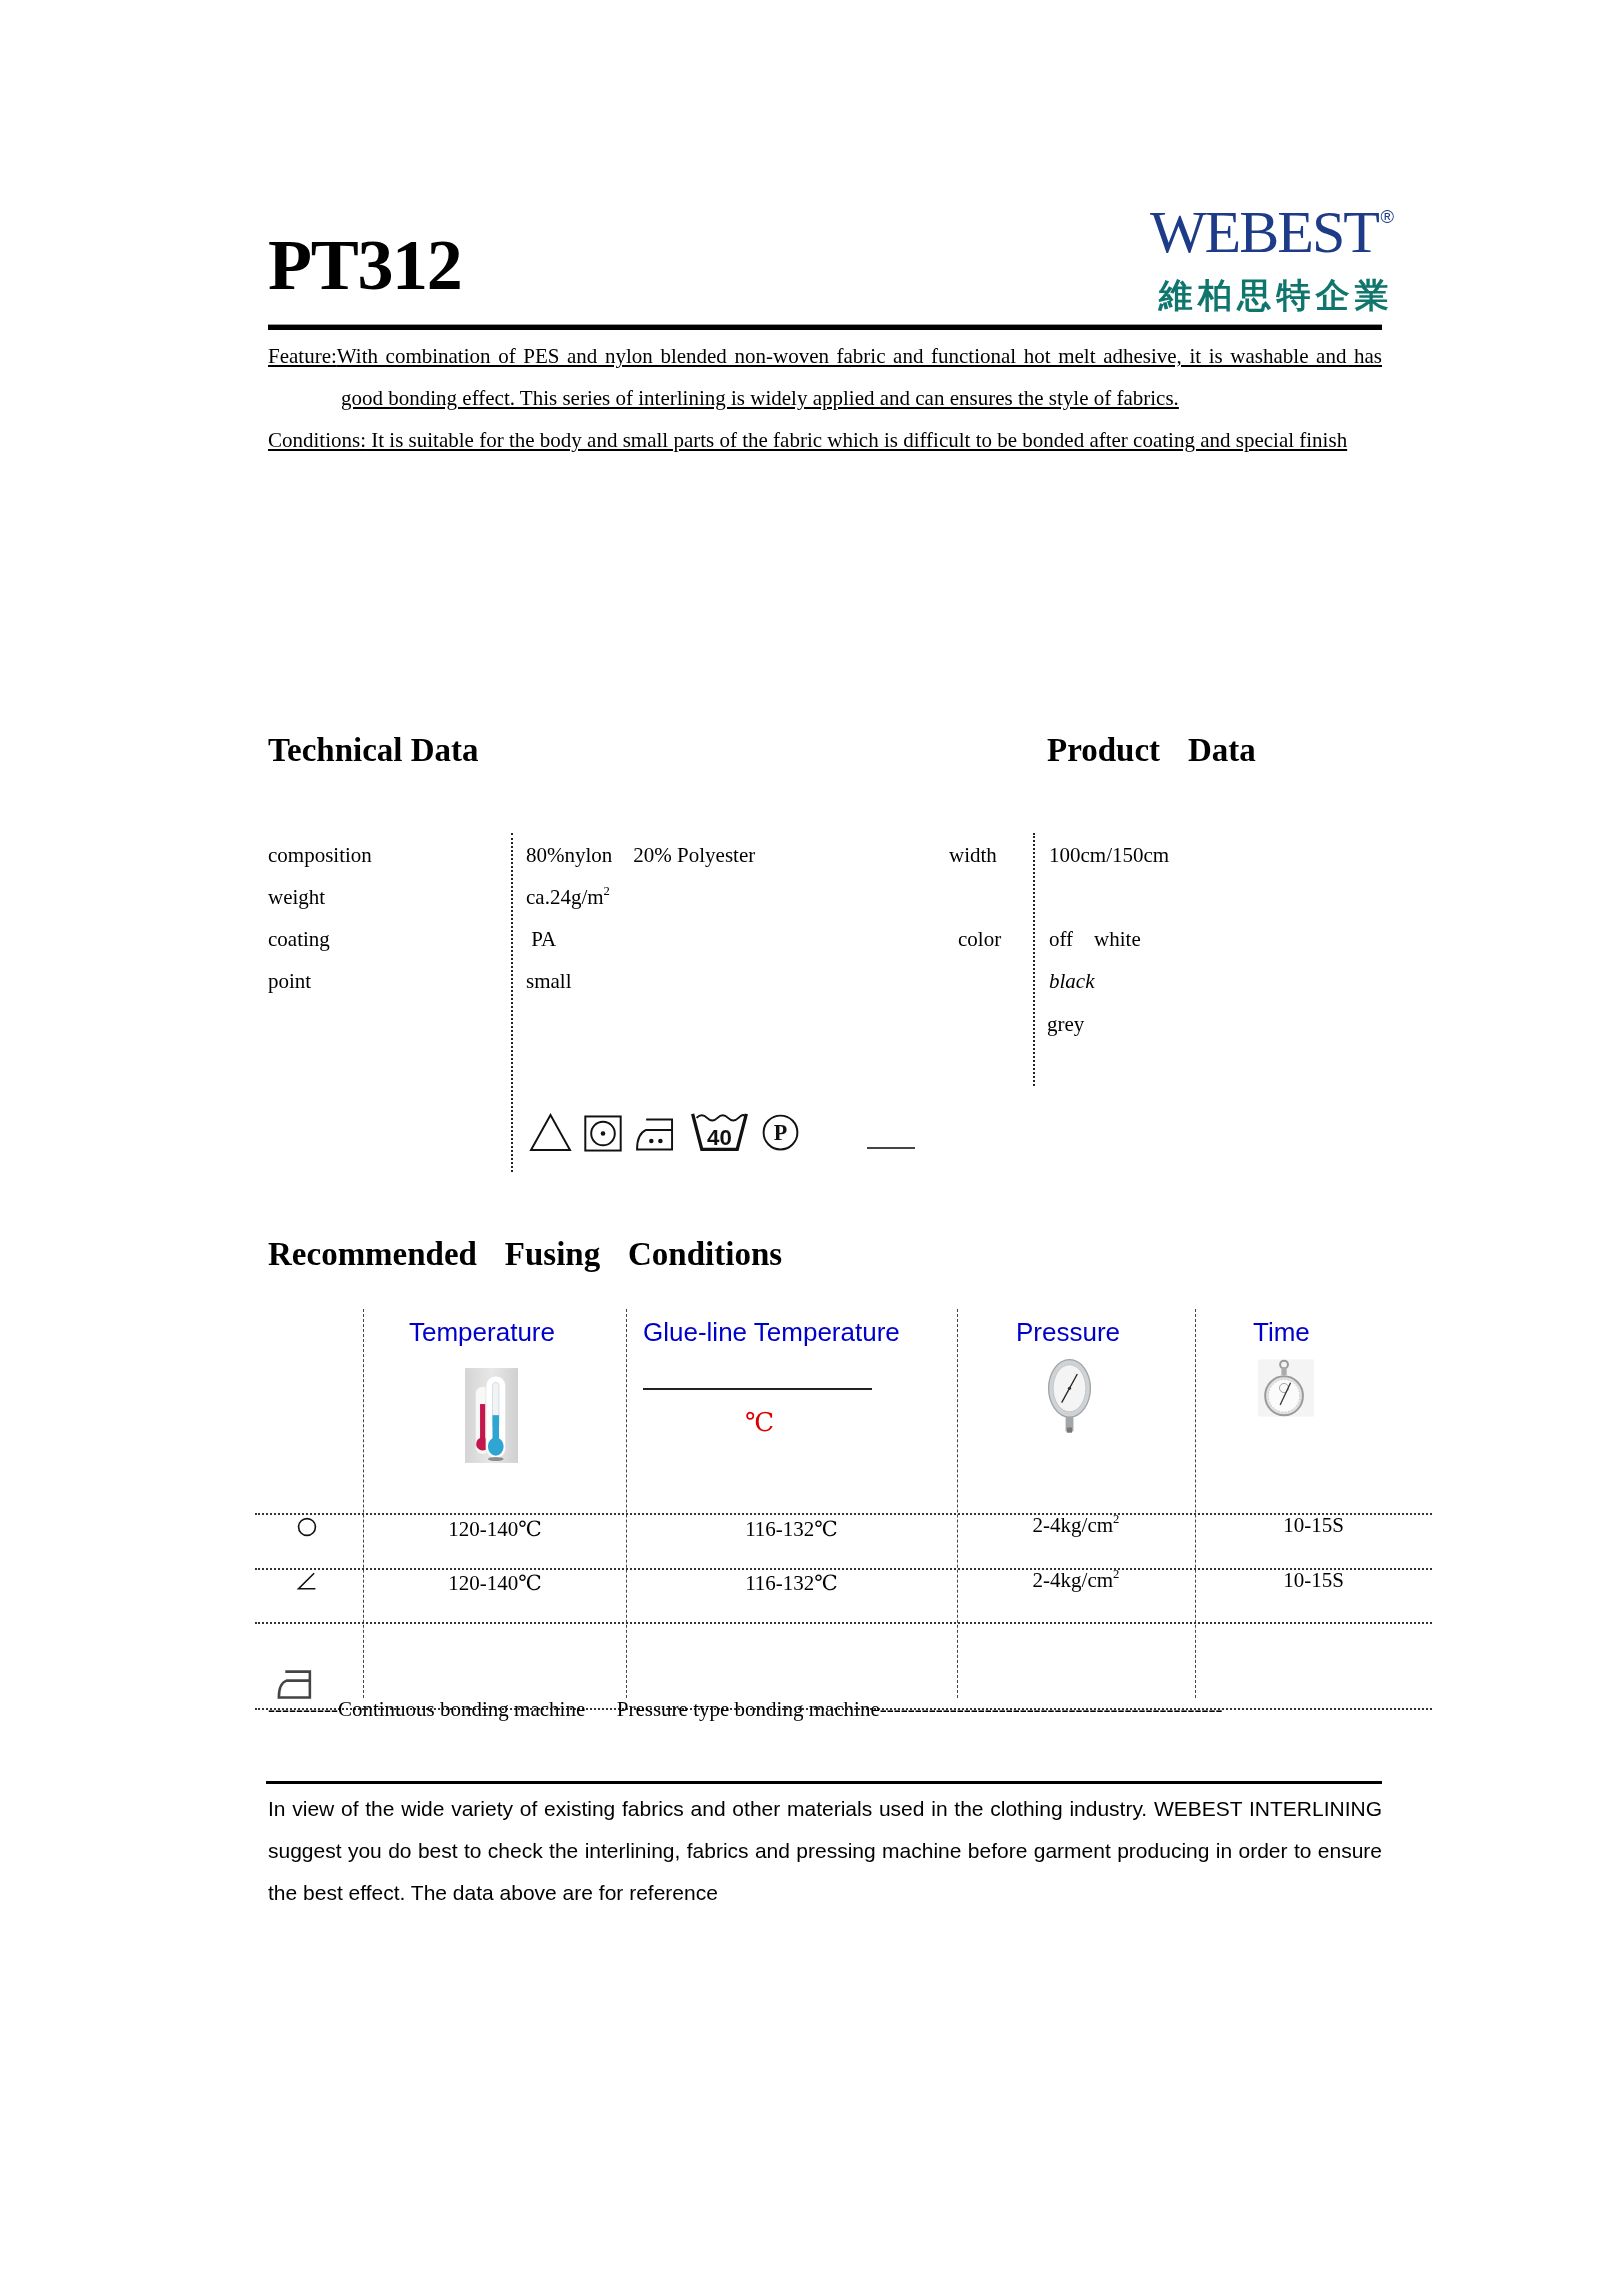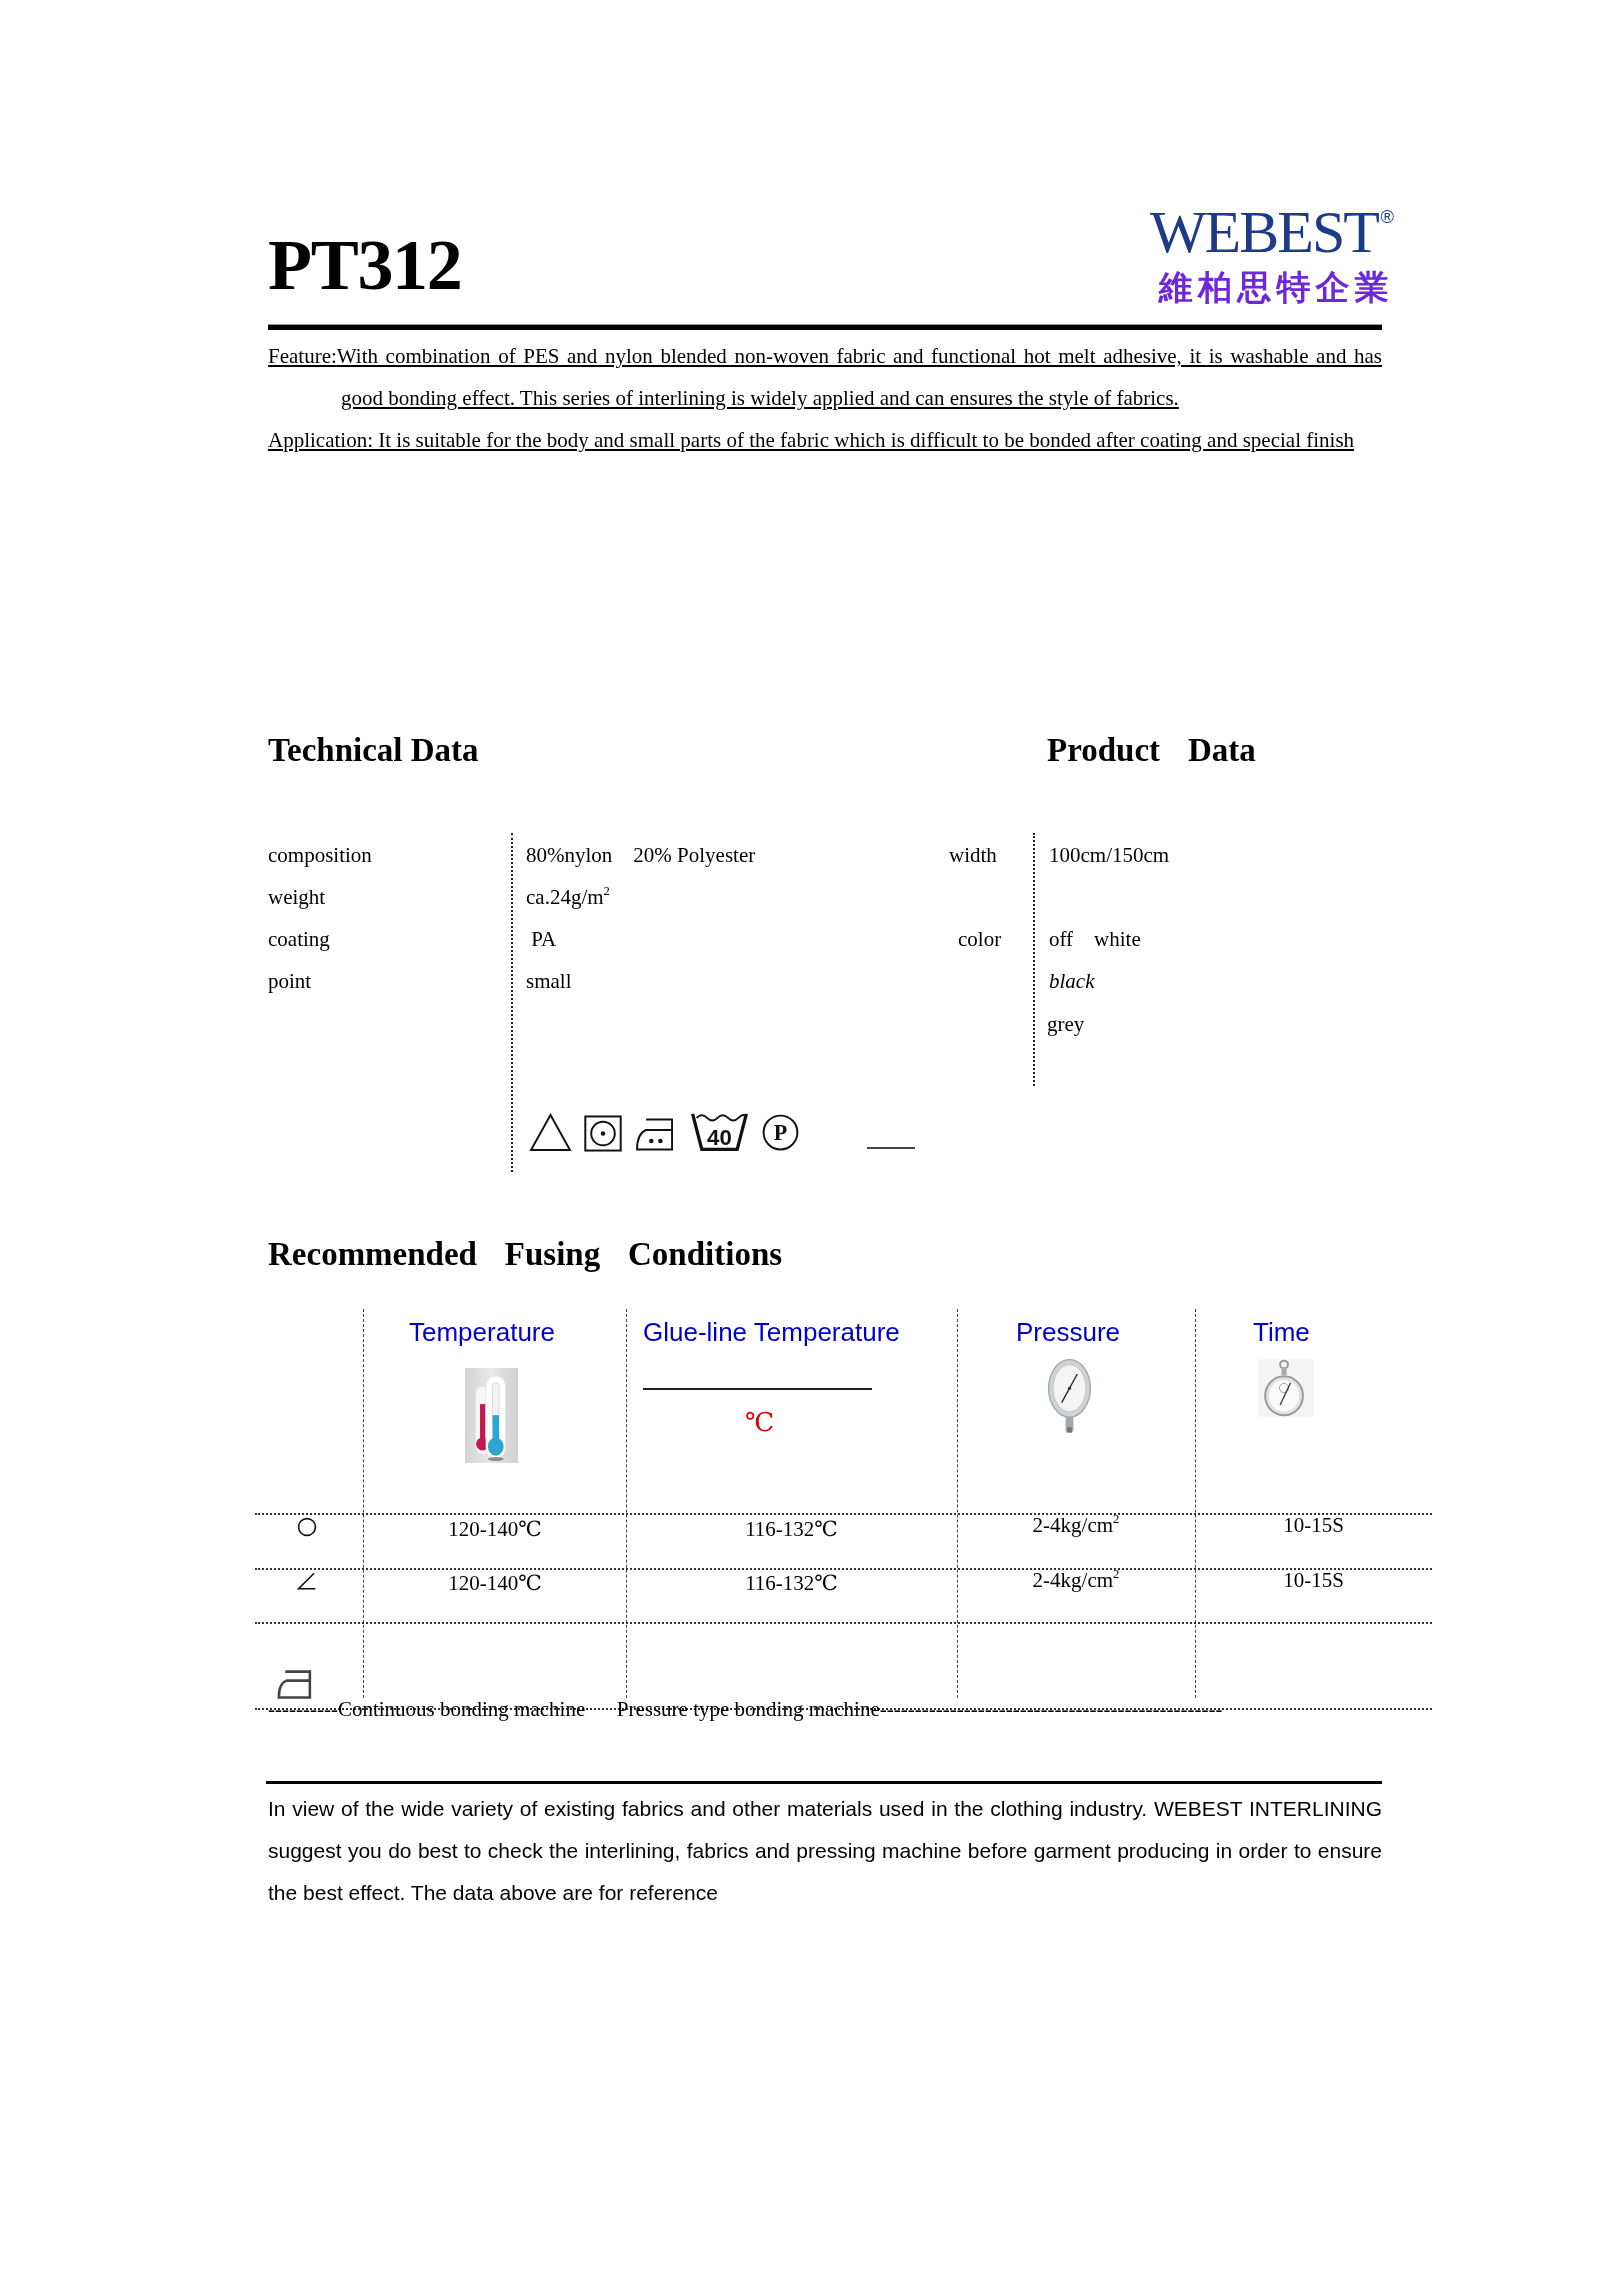"維柏思特企業" .logo-cn { color: #6d28d9 -> #0f766e; margin-top: 8px -> 16px }
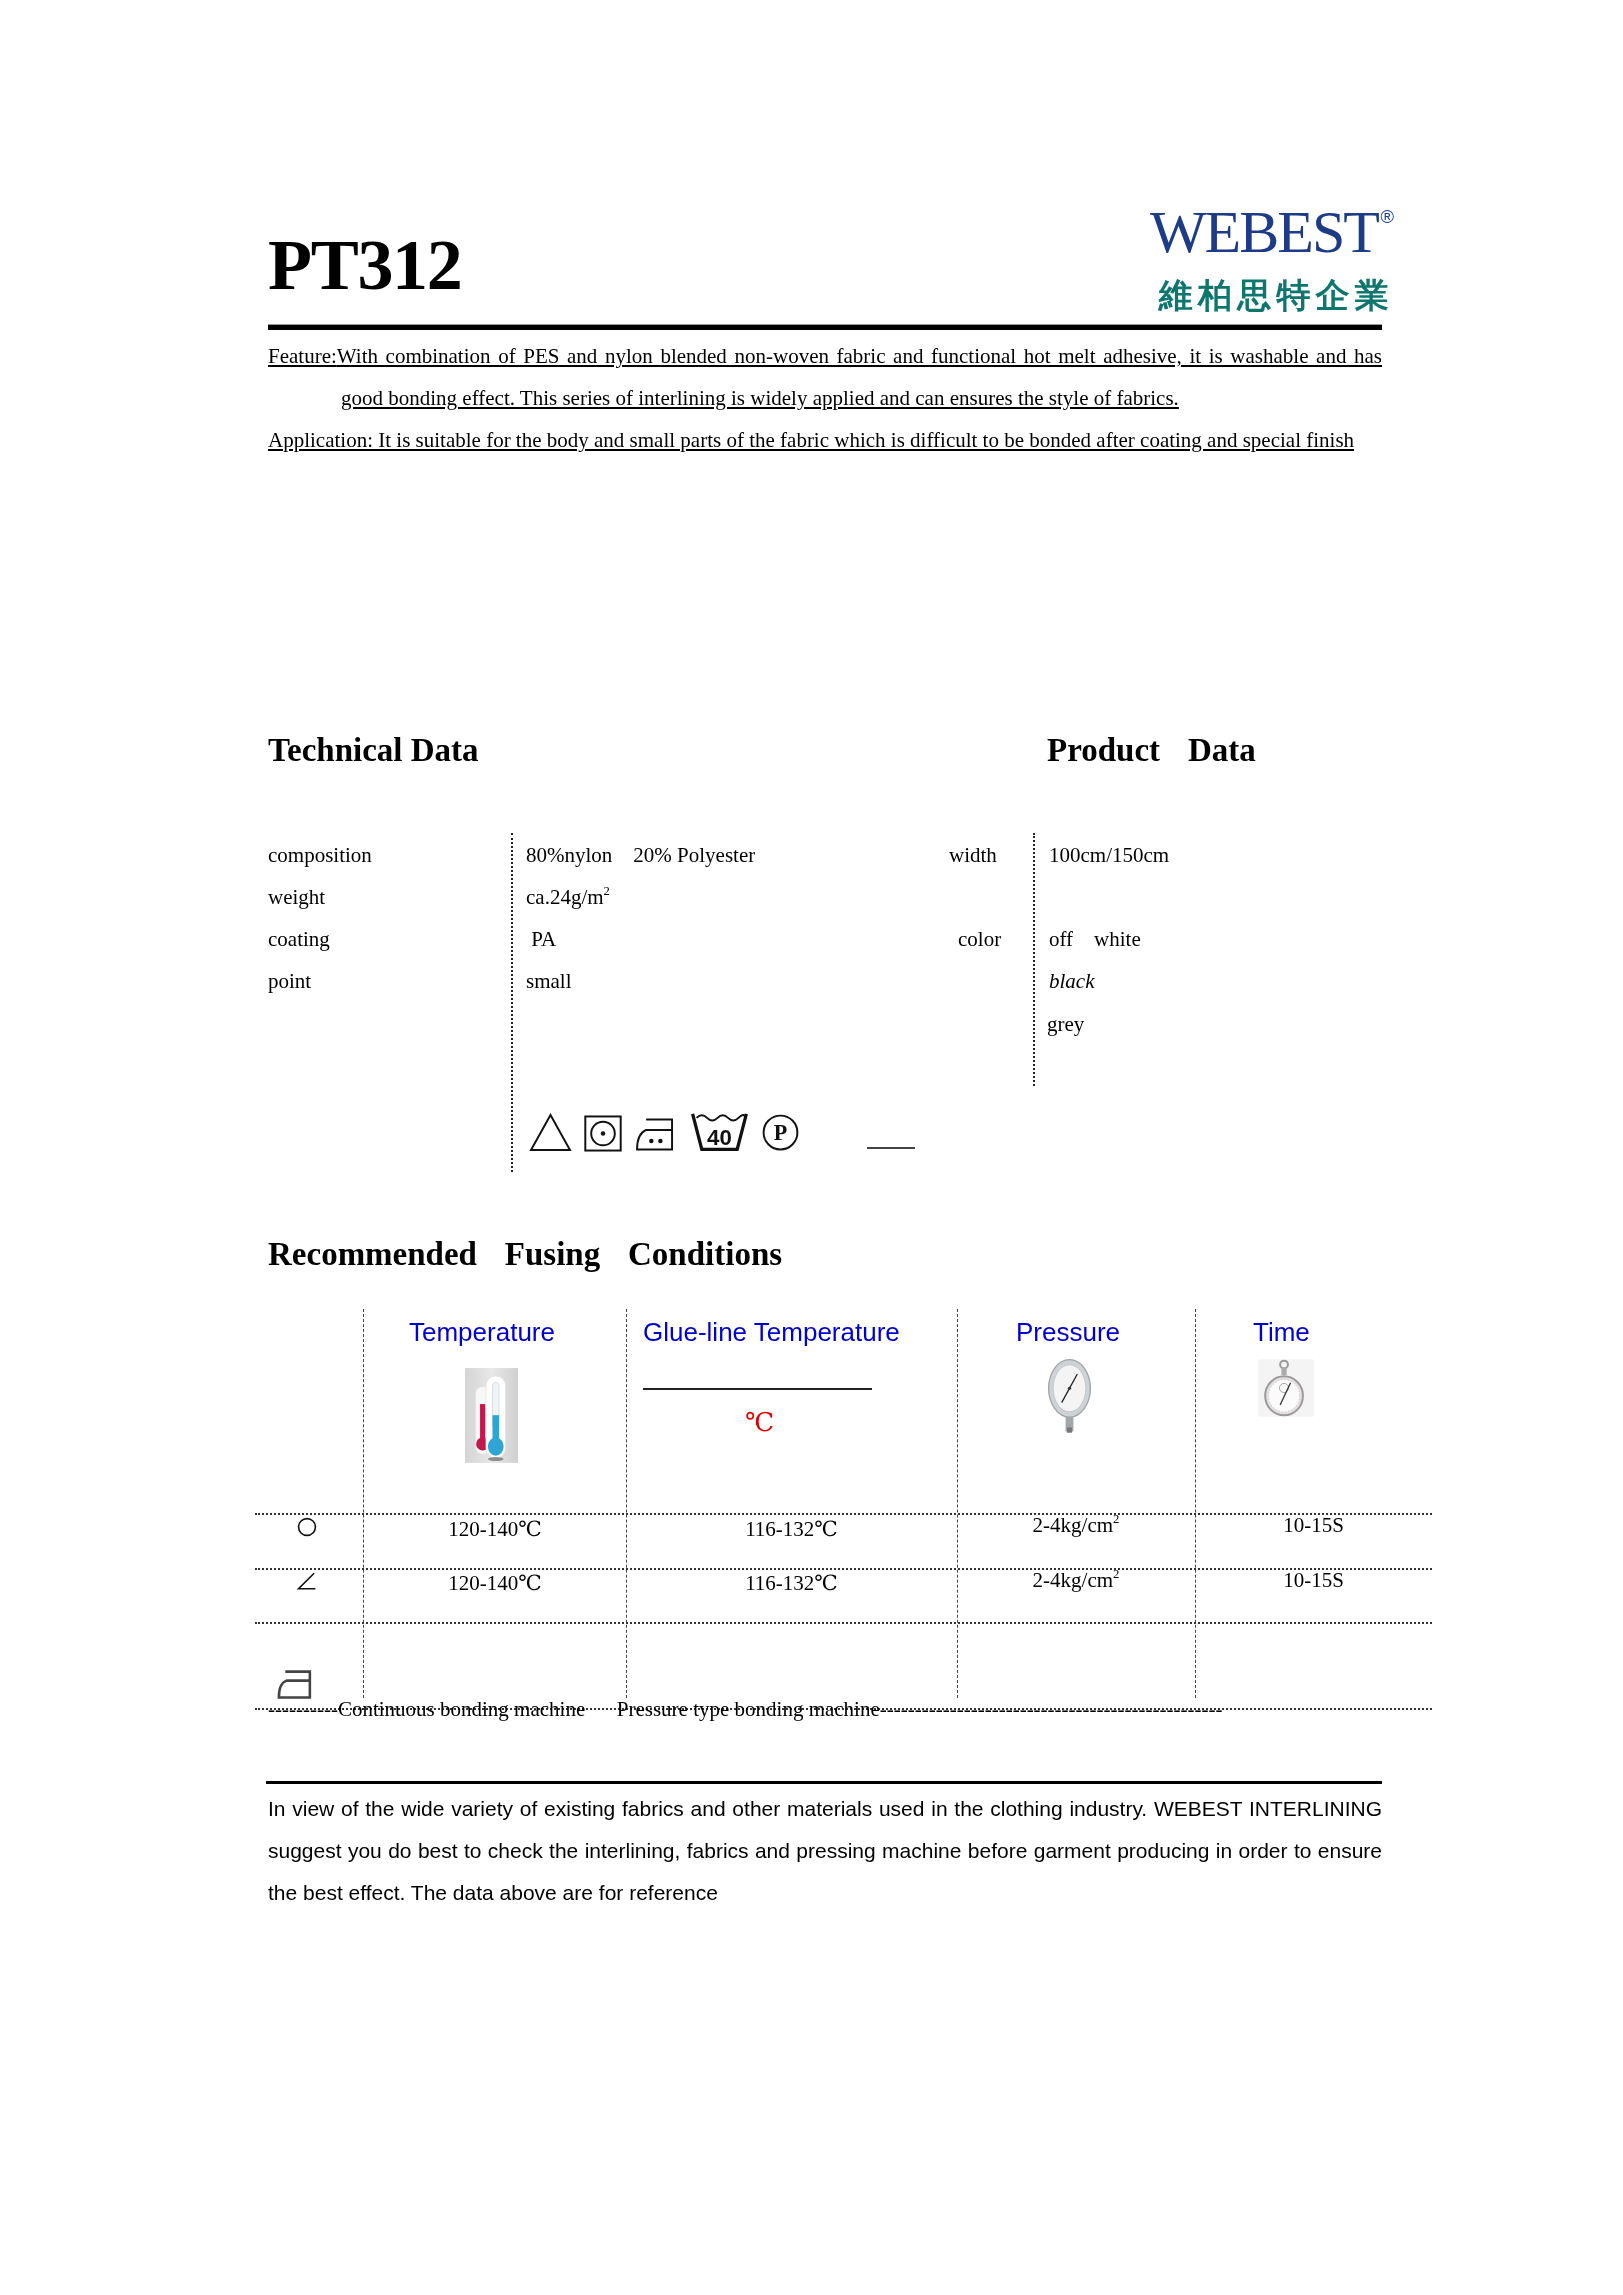"Application:" span { text: Application -> Conditions }
